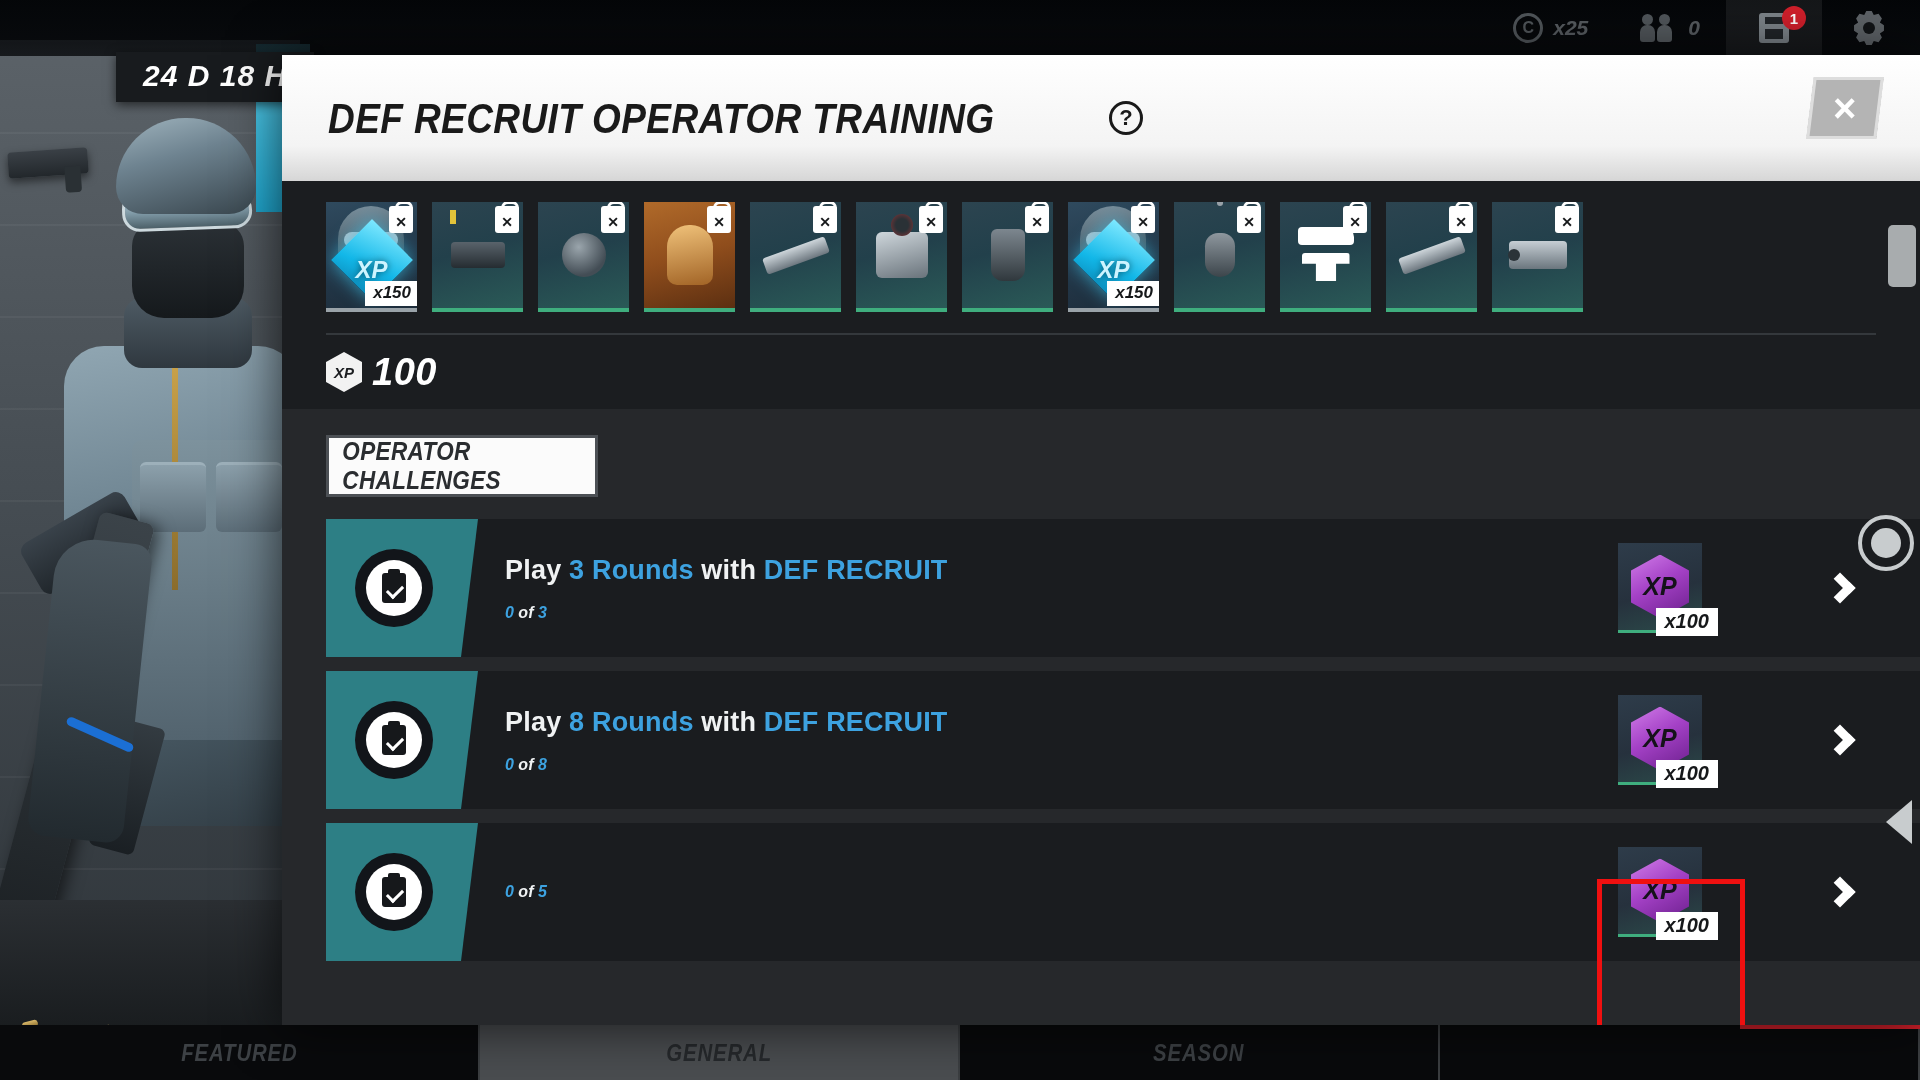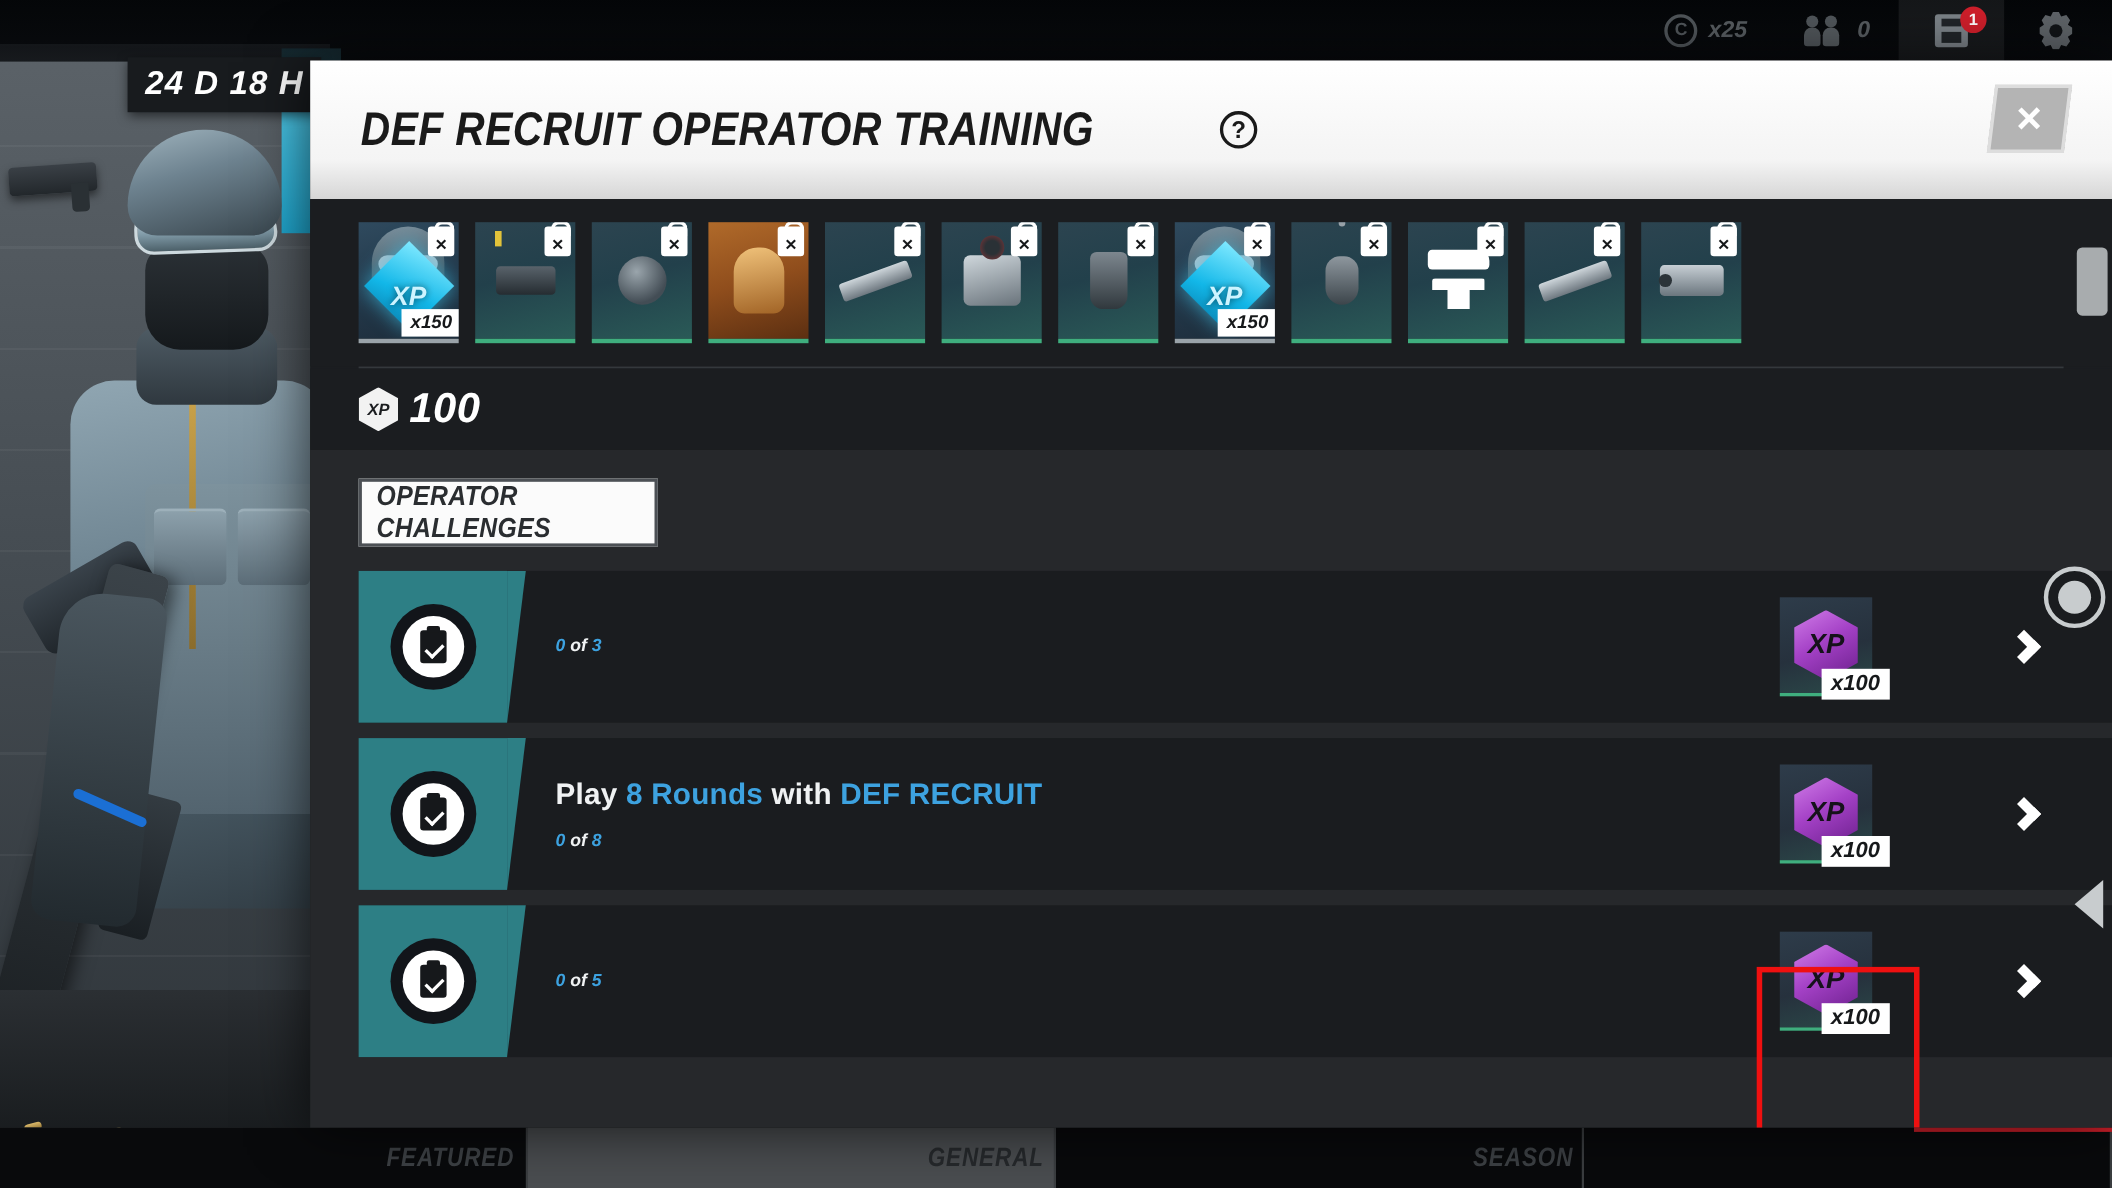"24 D 18 H" .timer-badge { padding: 7px 16px 9px -> 7px 27px 9px }
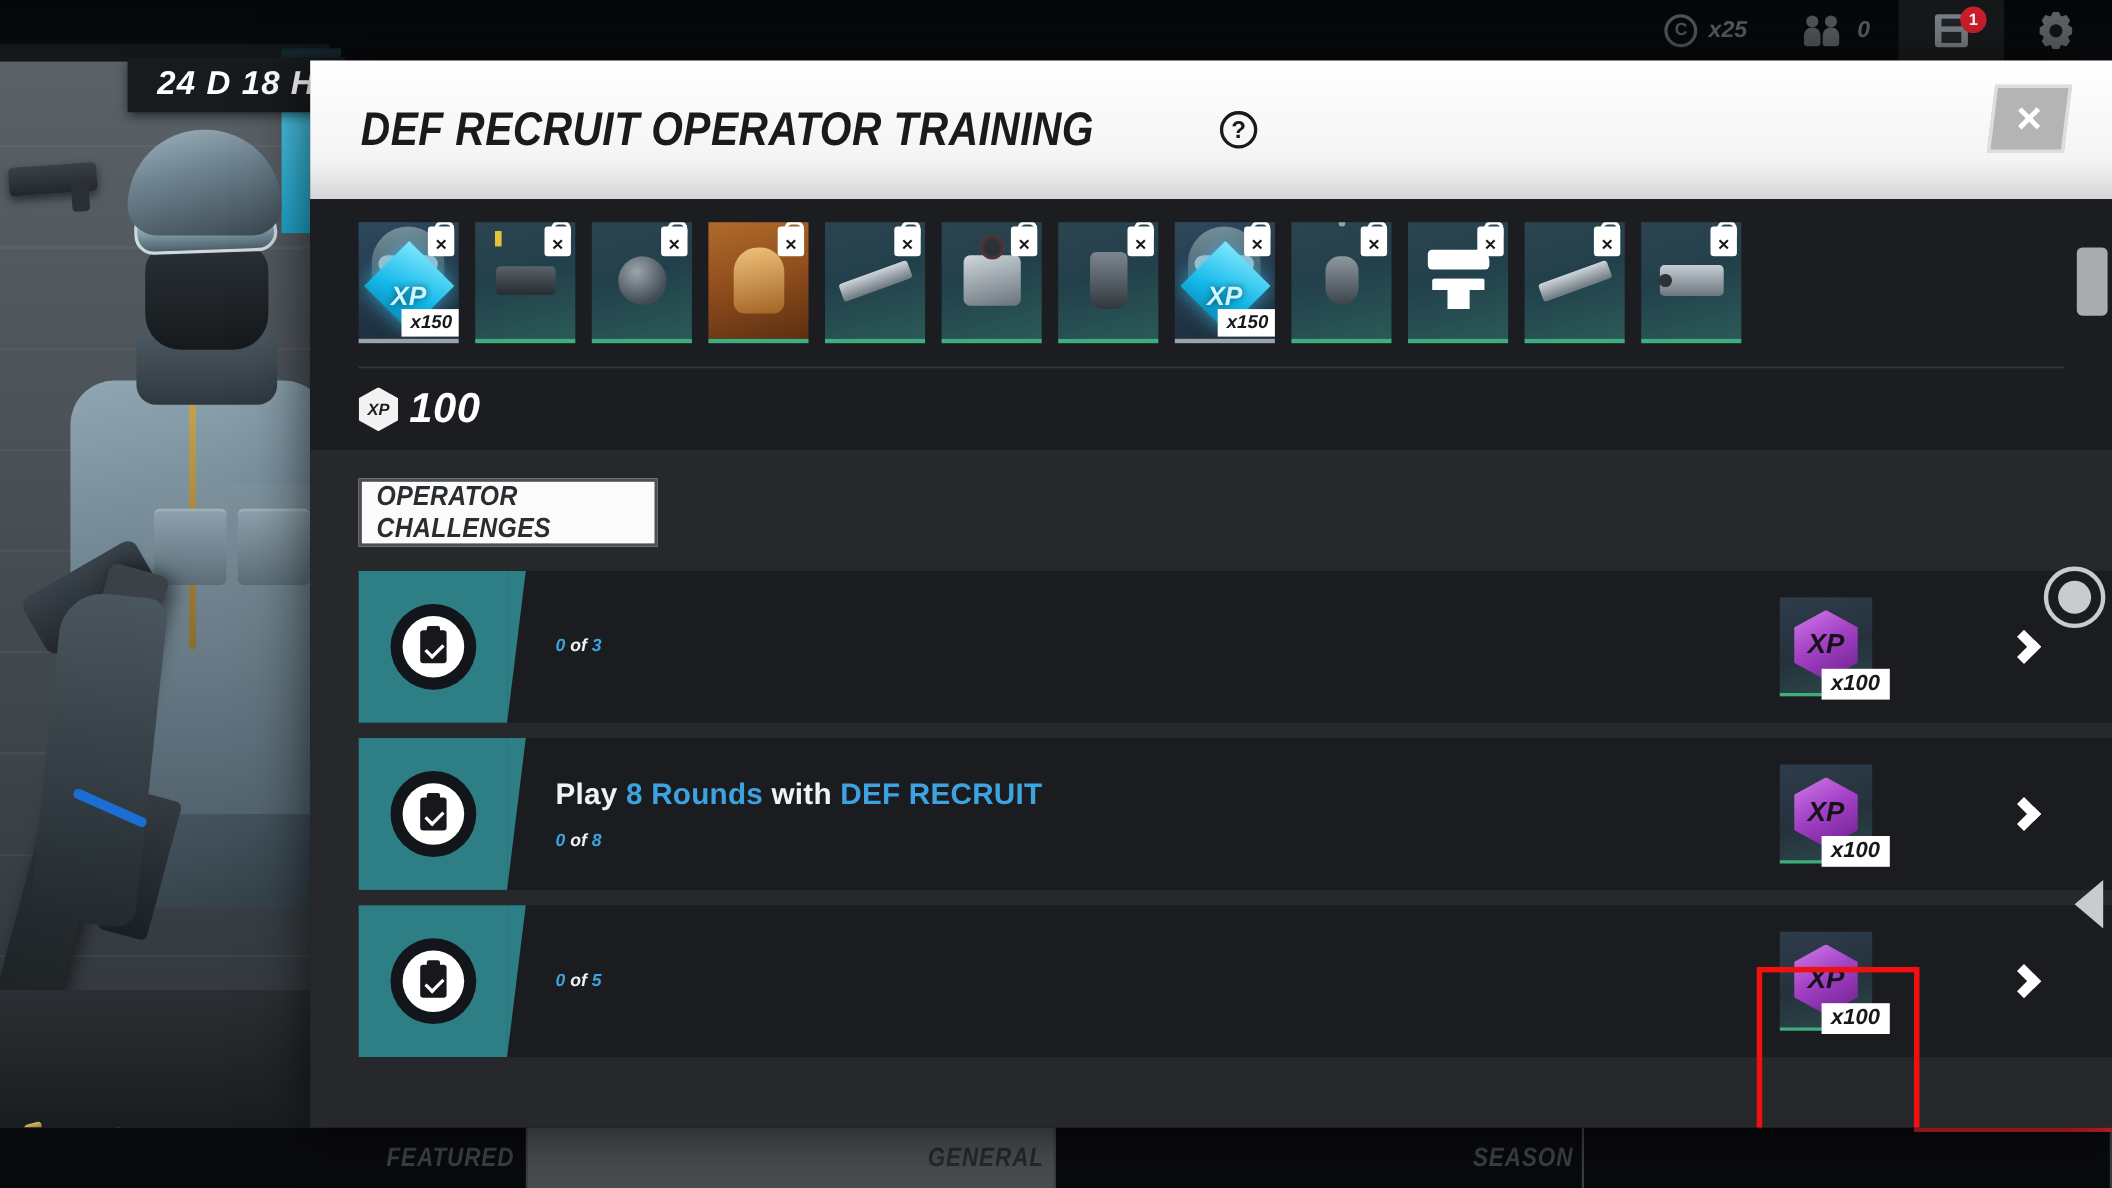"Play 3 Rounds with DEF" div.ch-desc { html: none -> <div><span>Play </span><span>3 Rounds</span><span> with </span><span>DEF RECRUIT</span></div> }
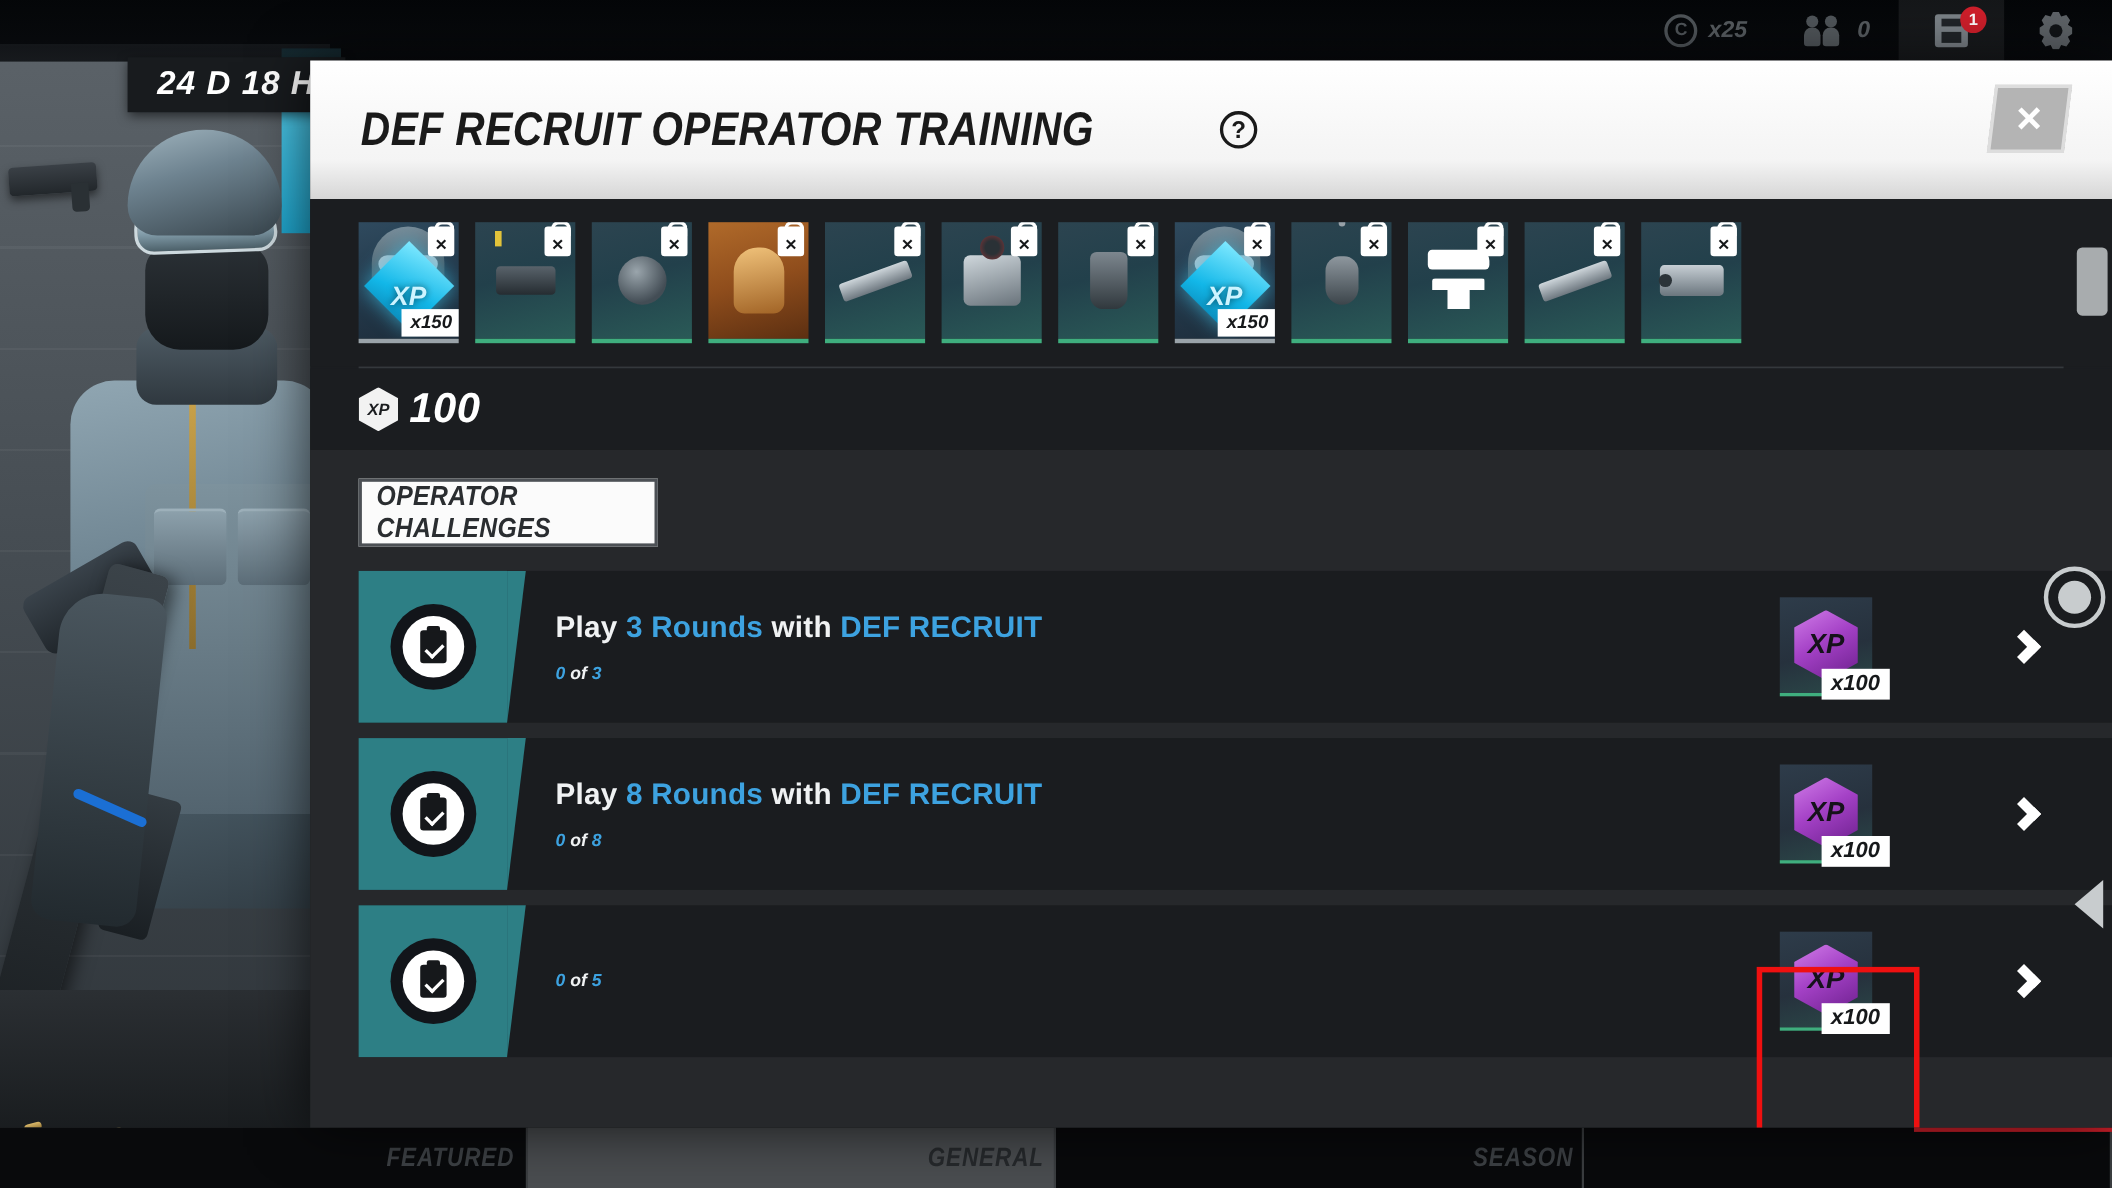"FEATURED" .btab { justify-content: flex-end -> center }
